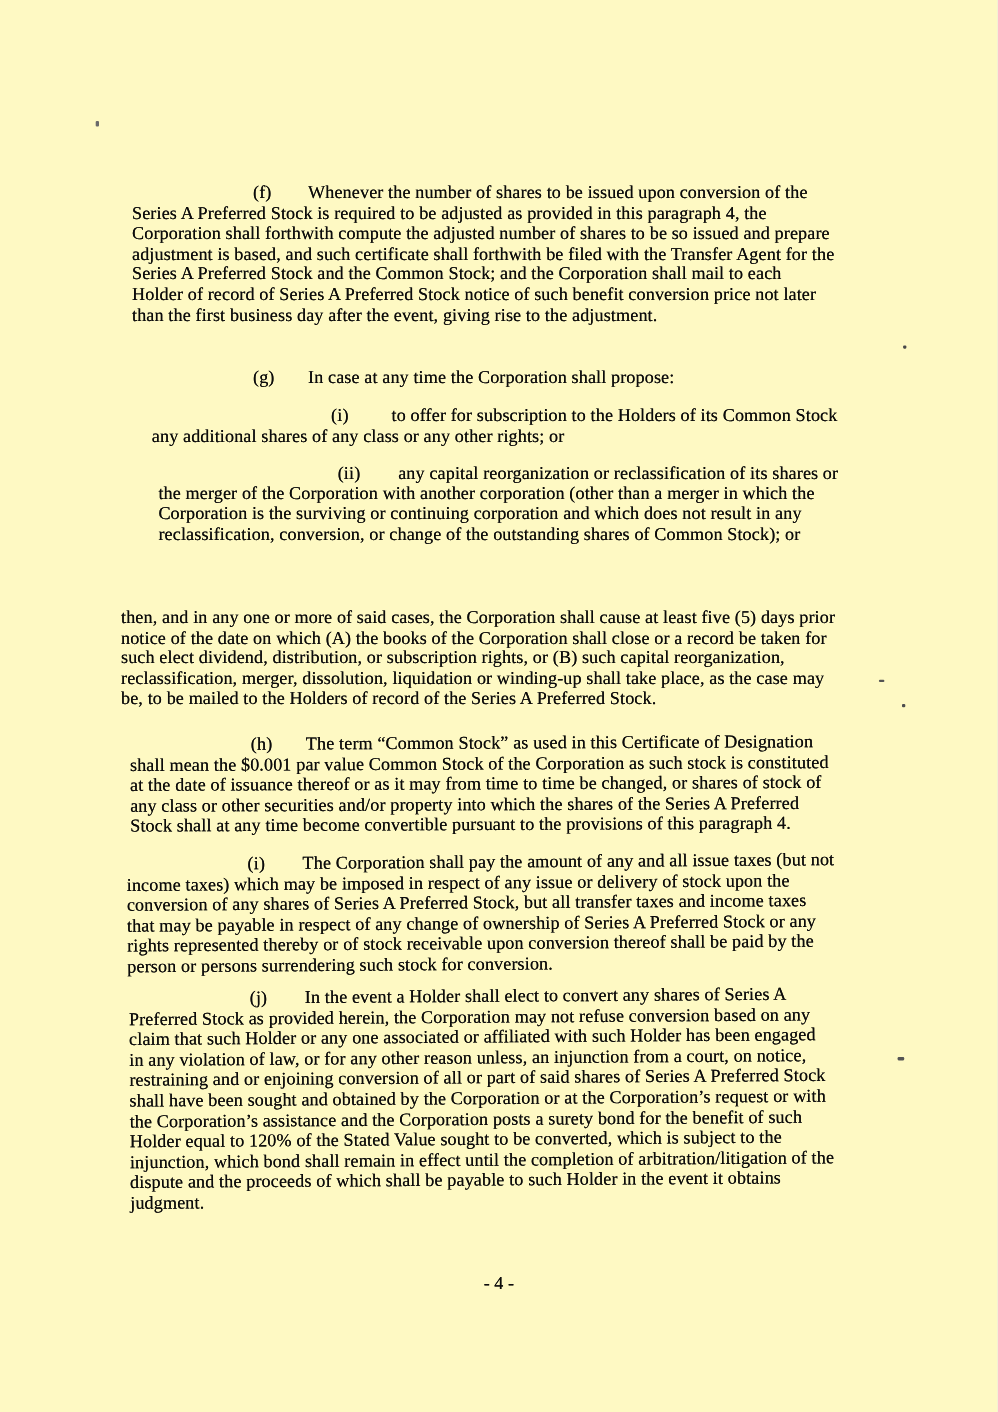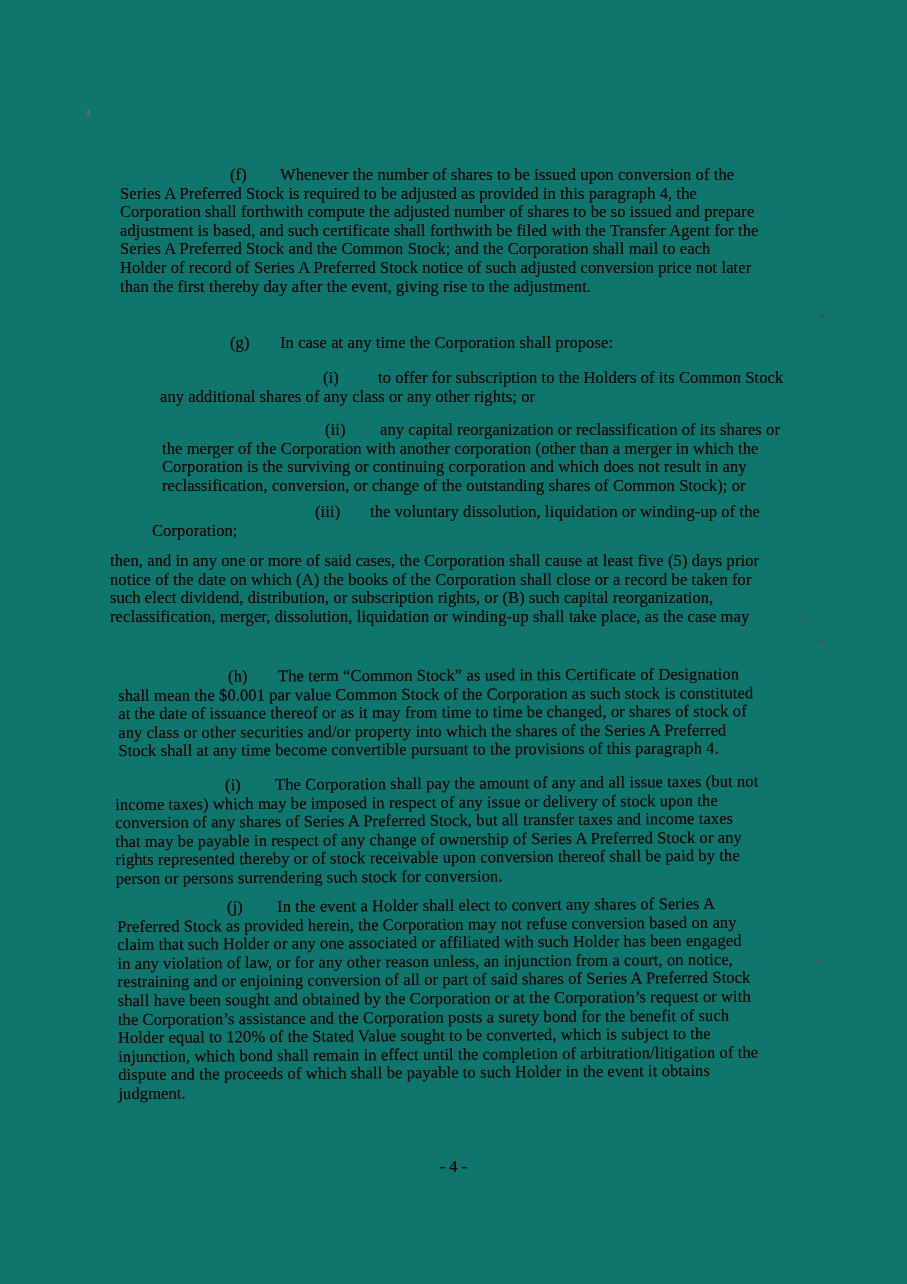"(f) Whenever the number of" .page { background: #0f766e -> #fef9c3 }
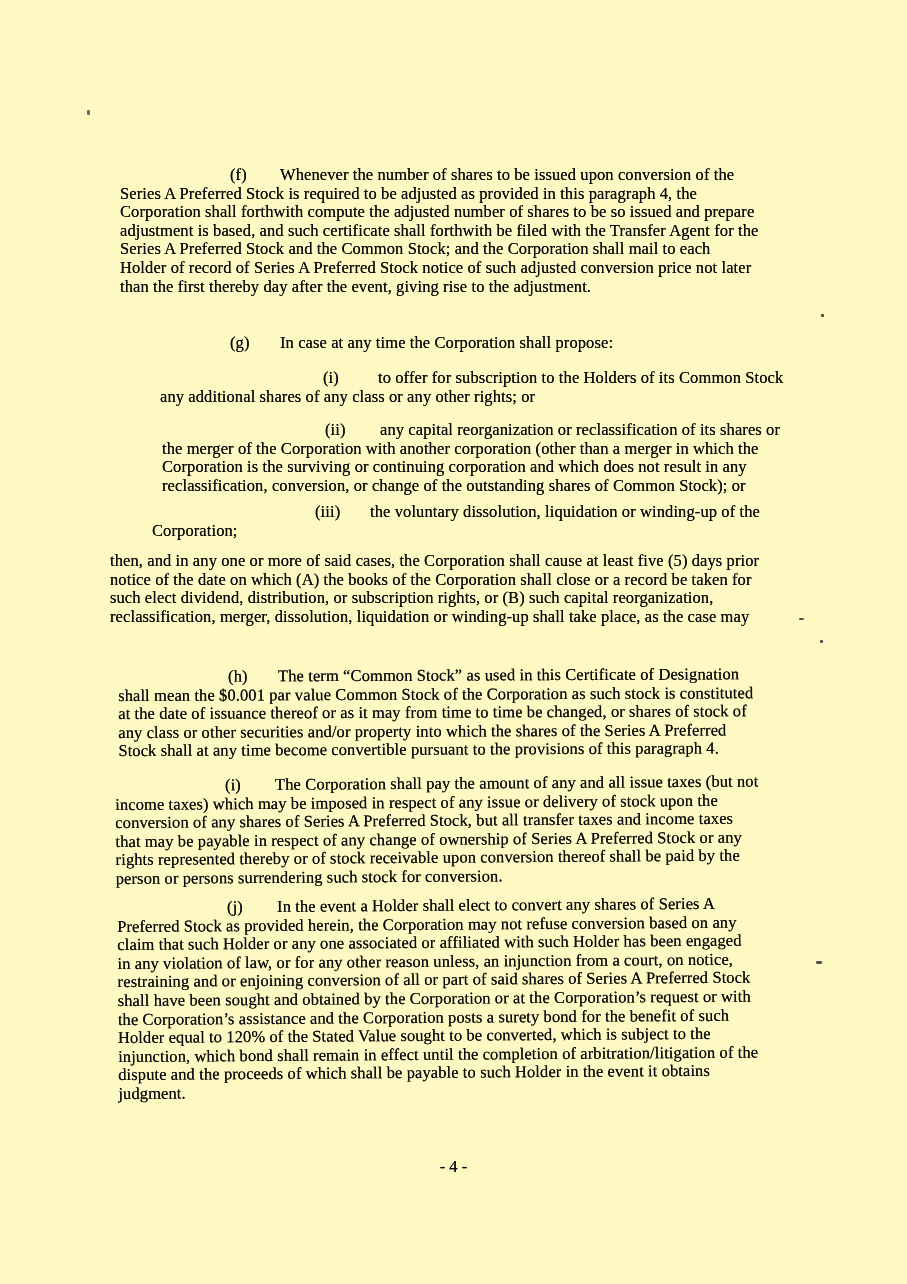"Holder of record of Series" div.line { text: adjusted -> benefit }
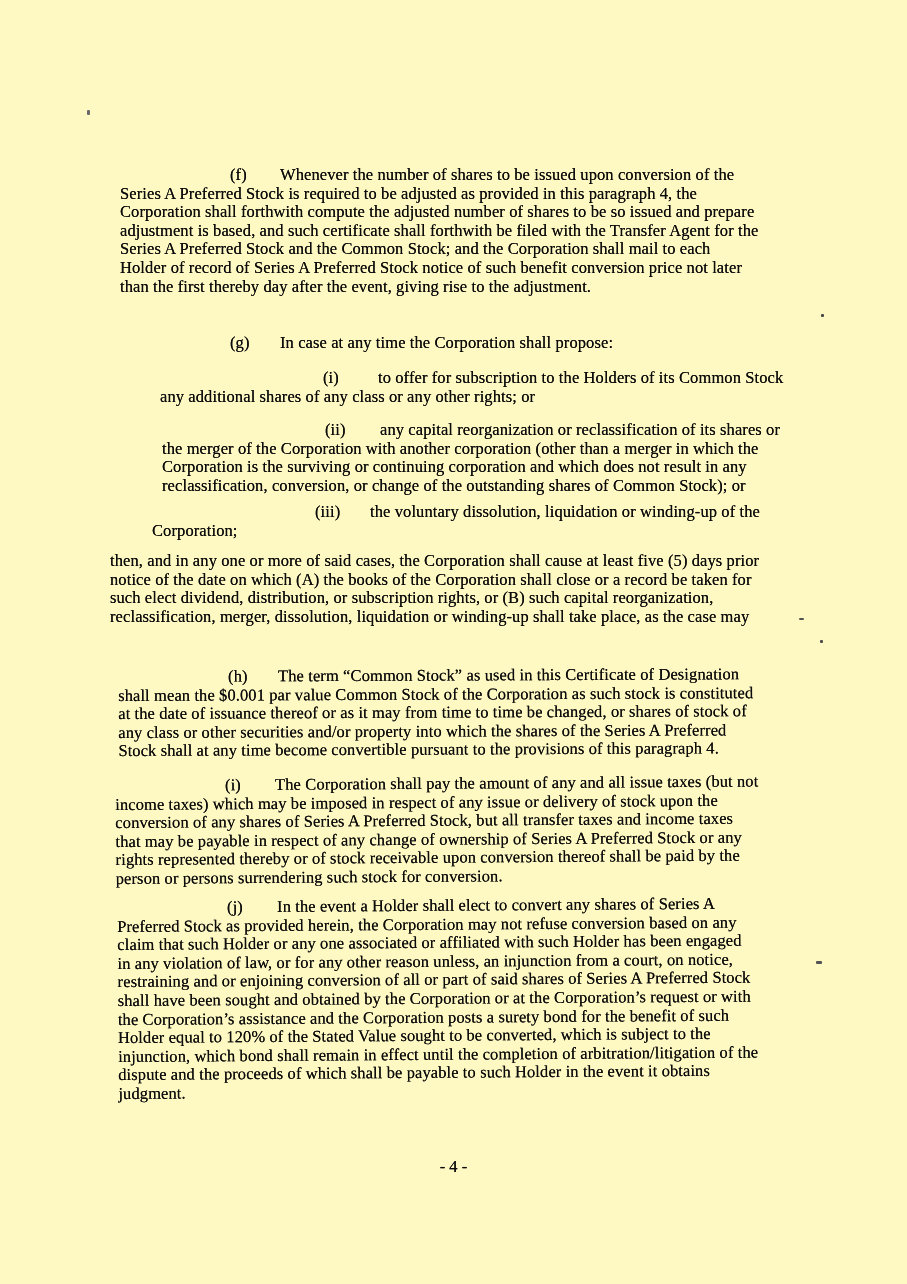"than the first thereby day" div.line { text: thereby -> business }
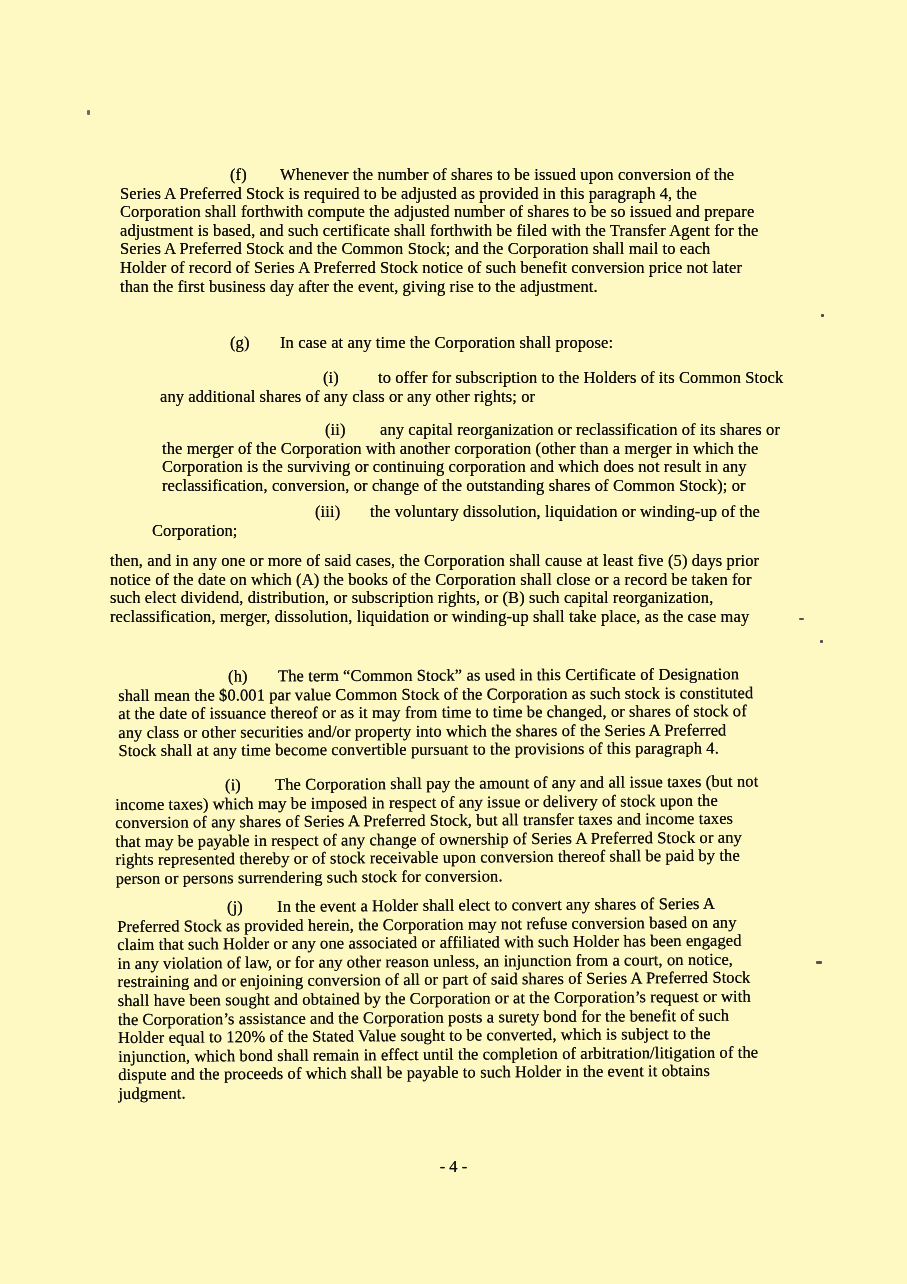"(i) to offer for subscription" div.para { left: 160px -> 138px }
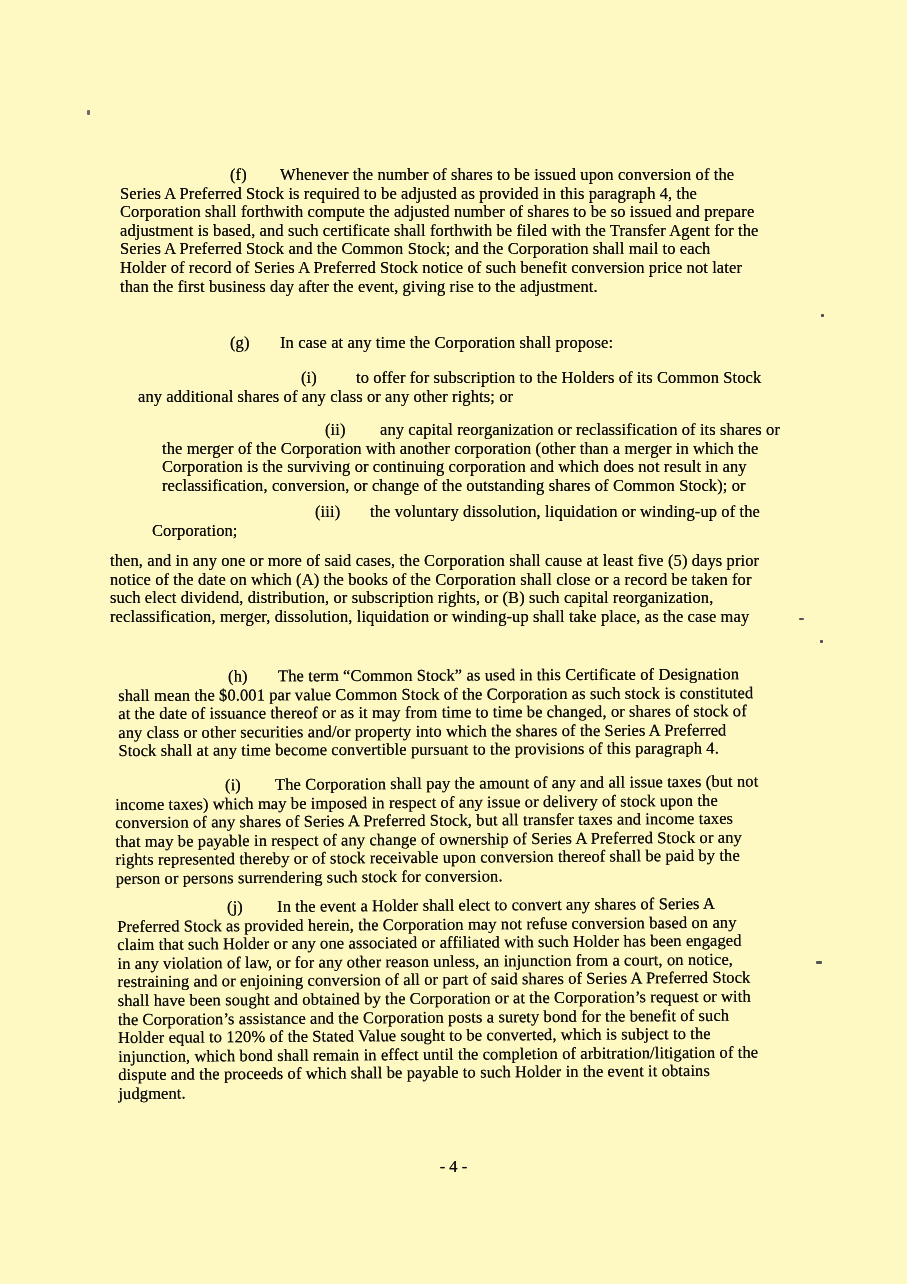"(ii) any capital reorganization or" div.para { left: 162px -> 144px }
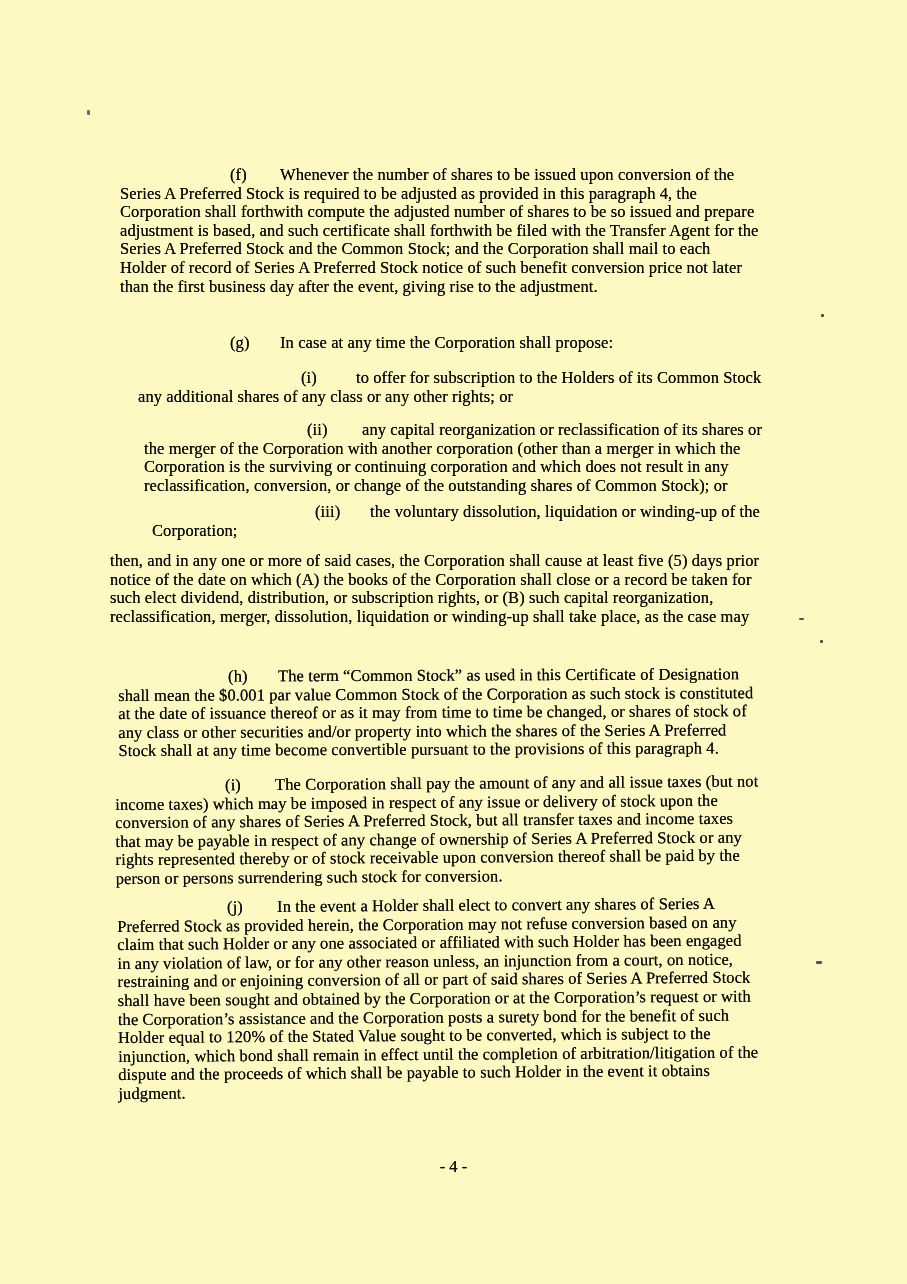"(iii) the voluntary dissolution," div.para { html: <div> <div><span>(iii)</span><span>the voluntary dissolution, liquidation or winding-up of the</span></div> <div>Corporation;</div> </div> -> none }
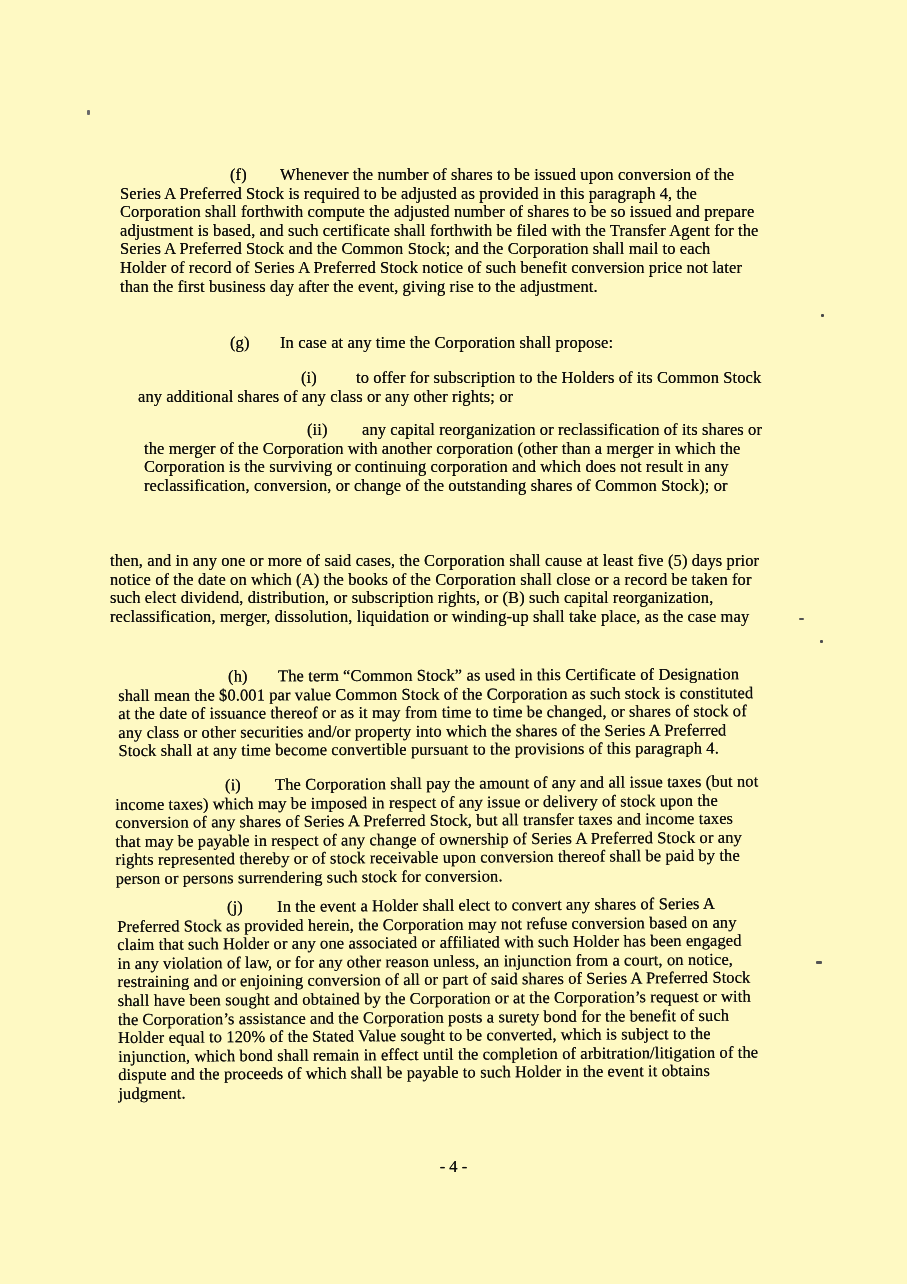"be, to be mailed to" div.line { html: none -> <div>be, to be mailed to the Holders of record of the Series A Preferred Stock.</div> }
